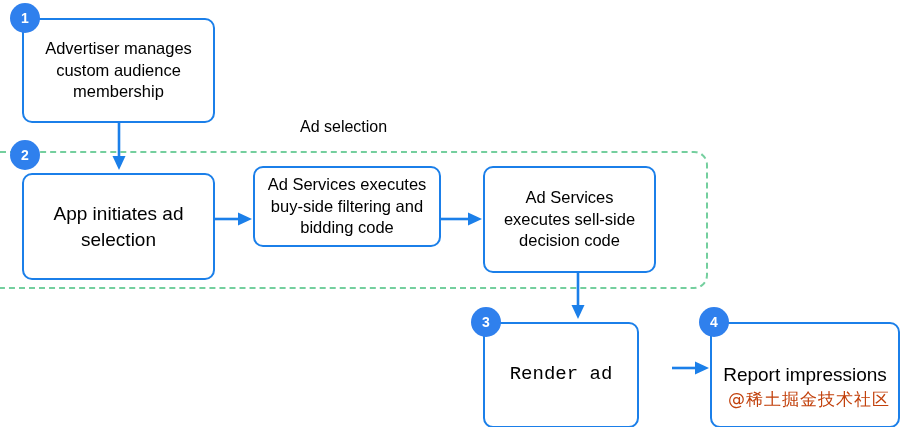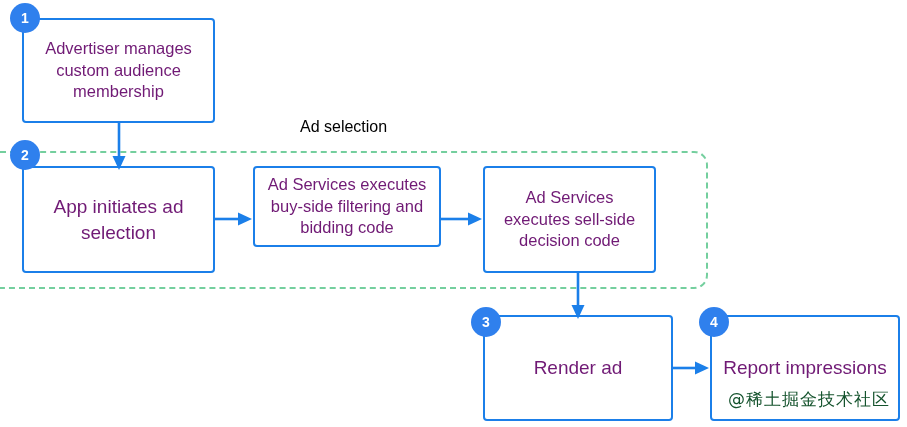"Advertiser manages custom audience" .box { border-radius: 4px -> 10px; color: #701a75 -> #000000 }
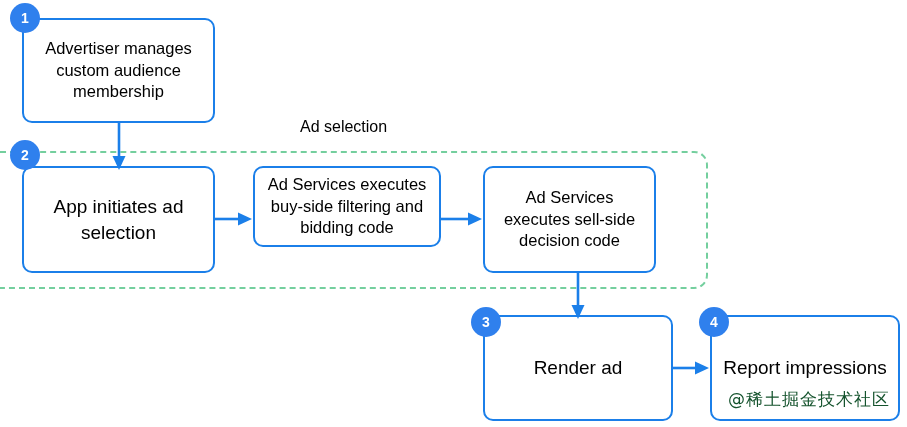"App initiates ad selection" .box.large-text { margin-top: none -> 7px }
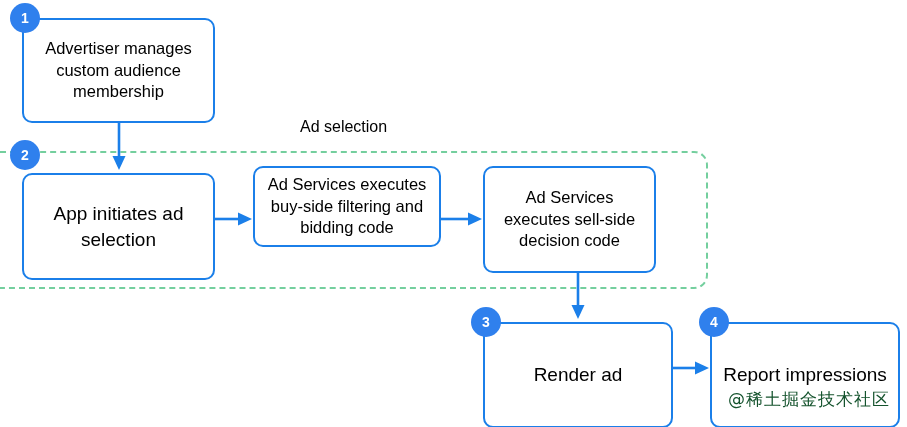"Render ad" div.box { font-family: none -> Liberation Mono, monospace; width: 190px -> 156px }
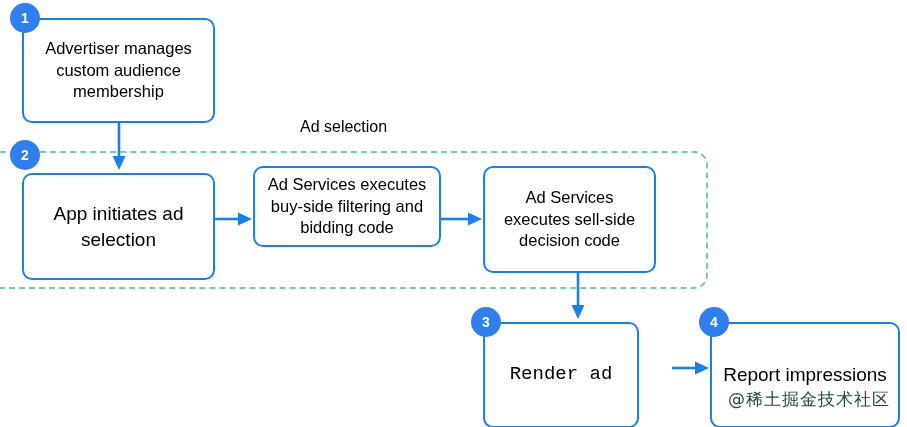"@稀土掘金技术社区" .watermark { color: #14532d -> #c2410c }
